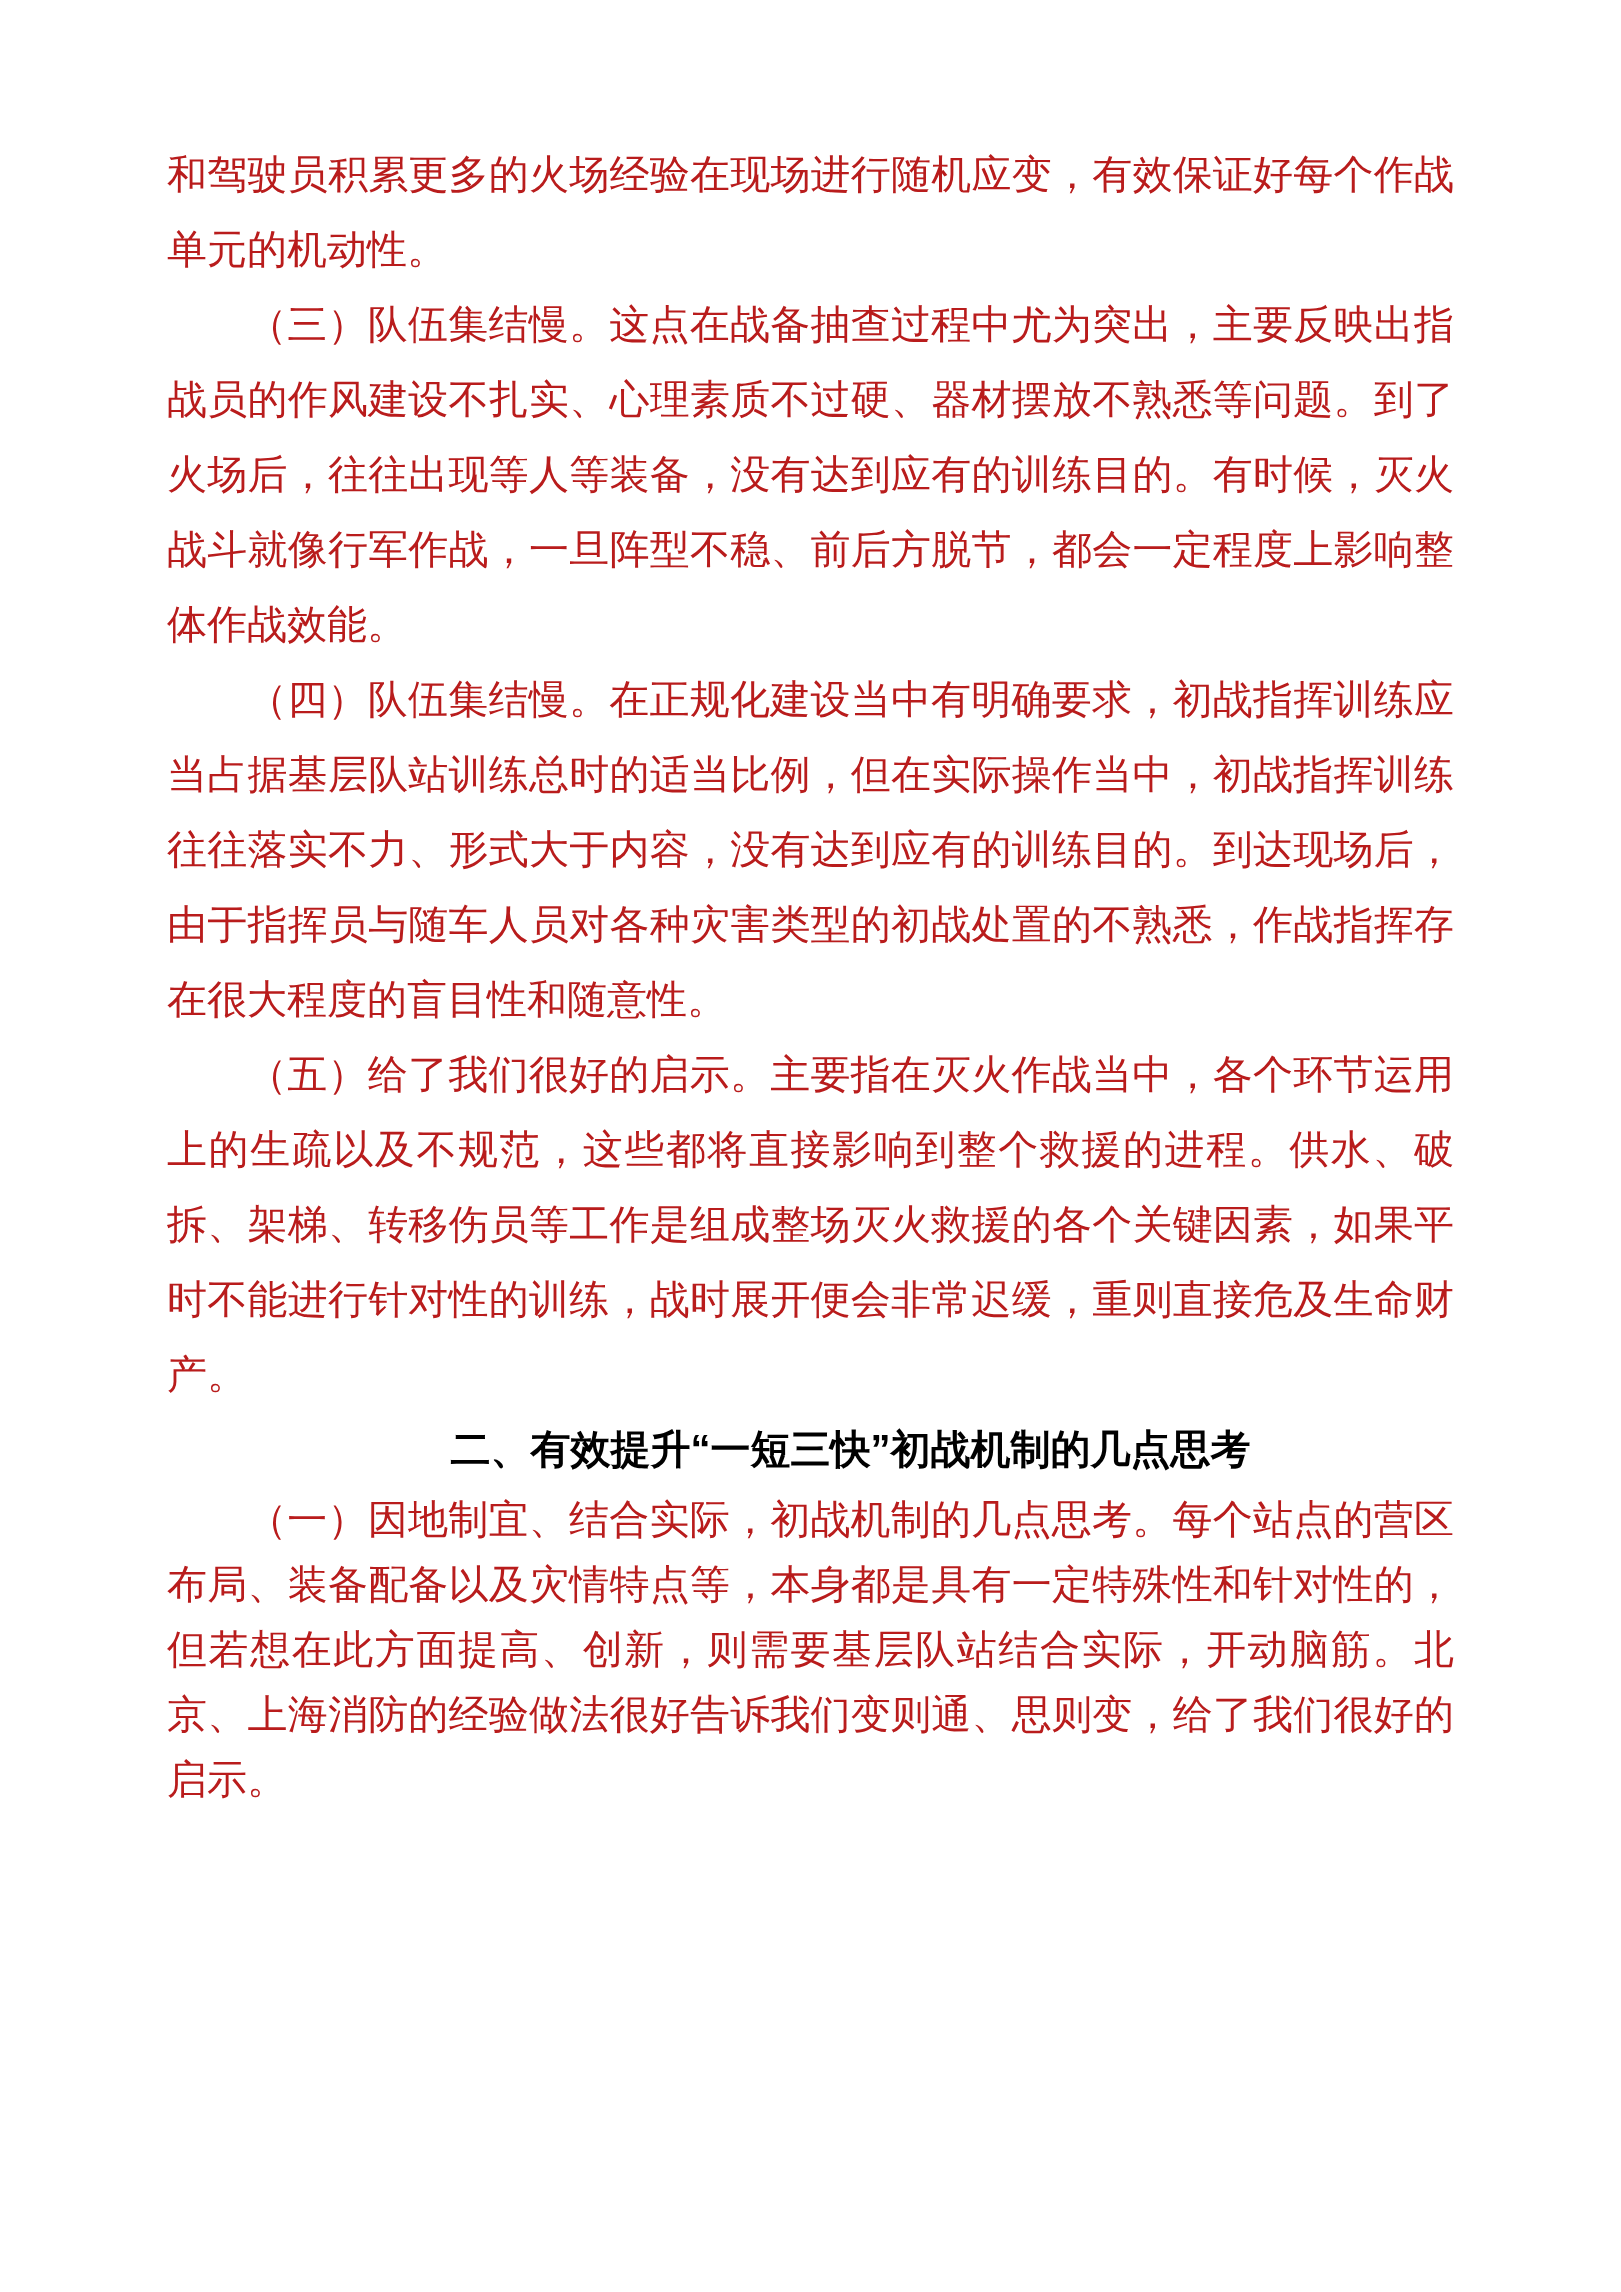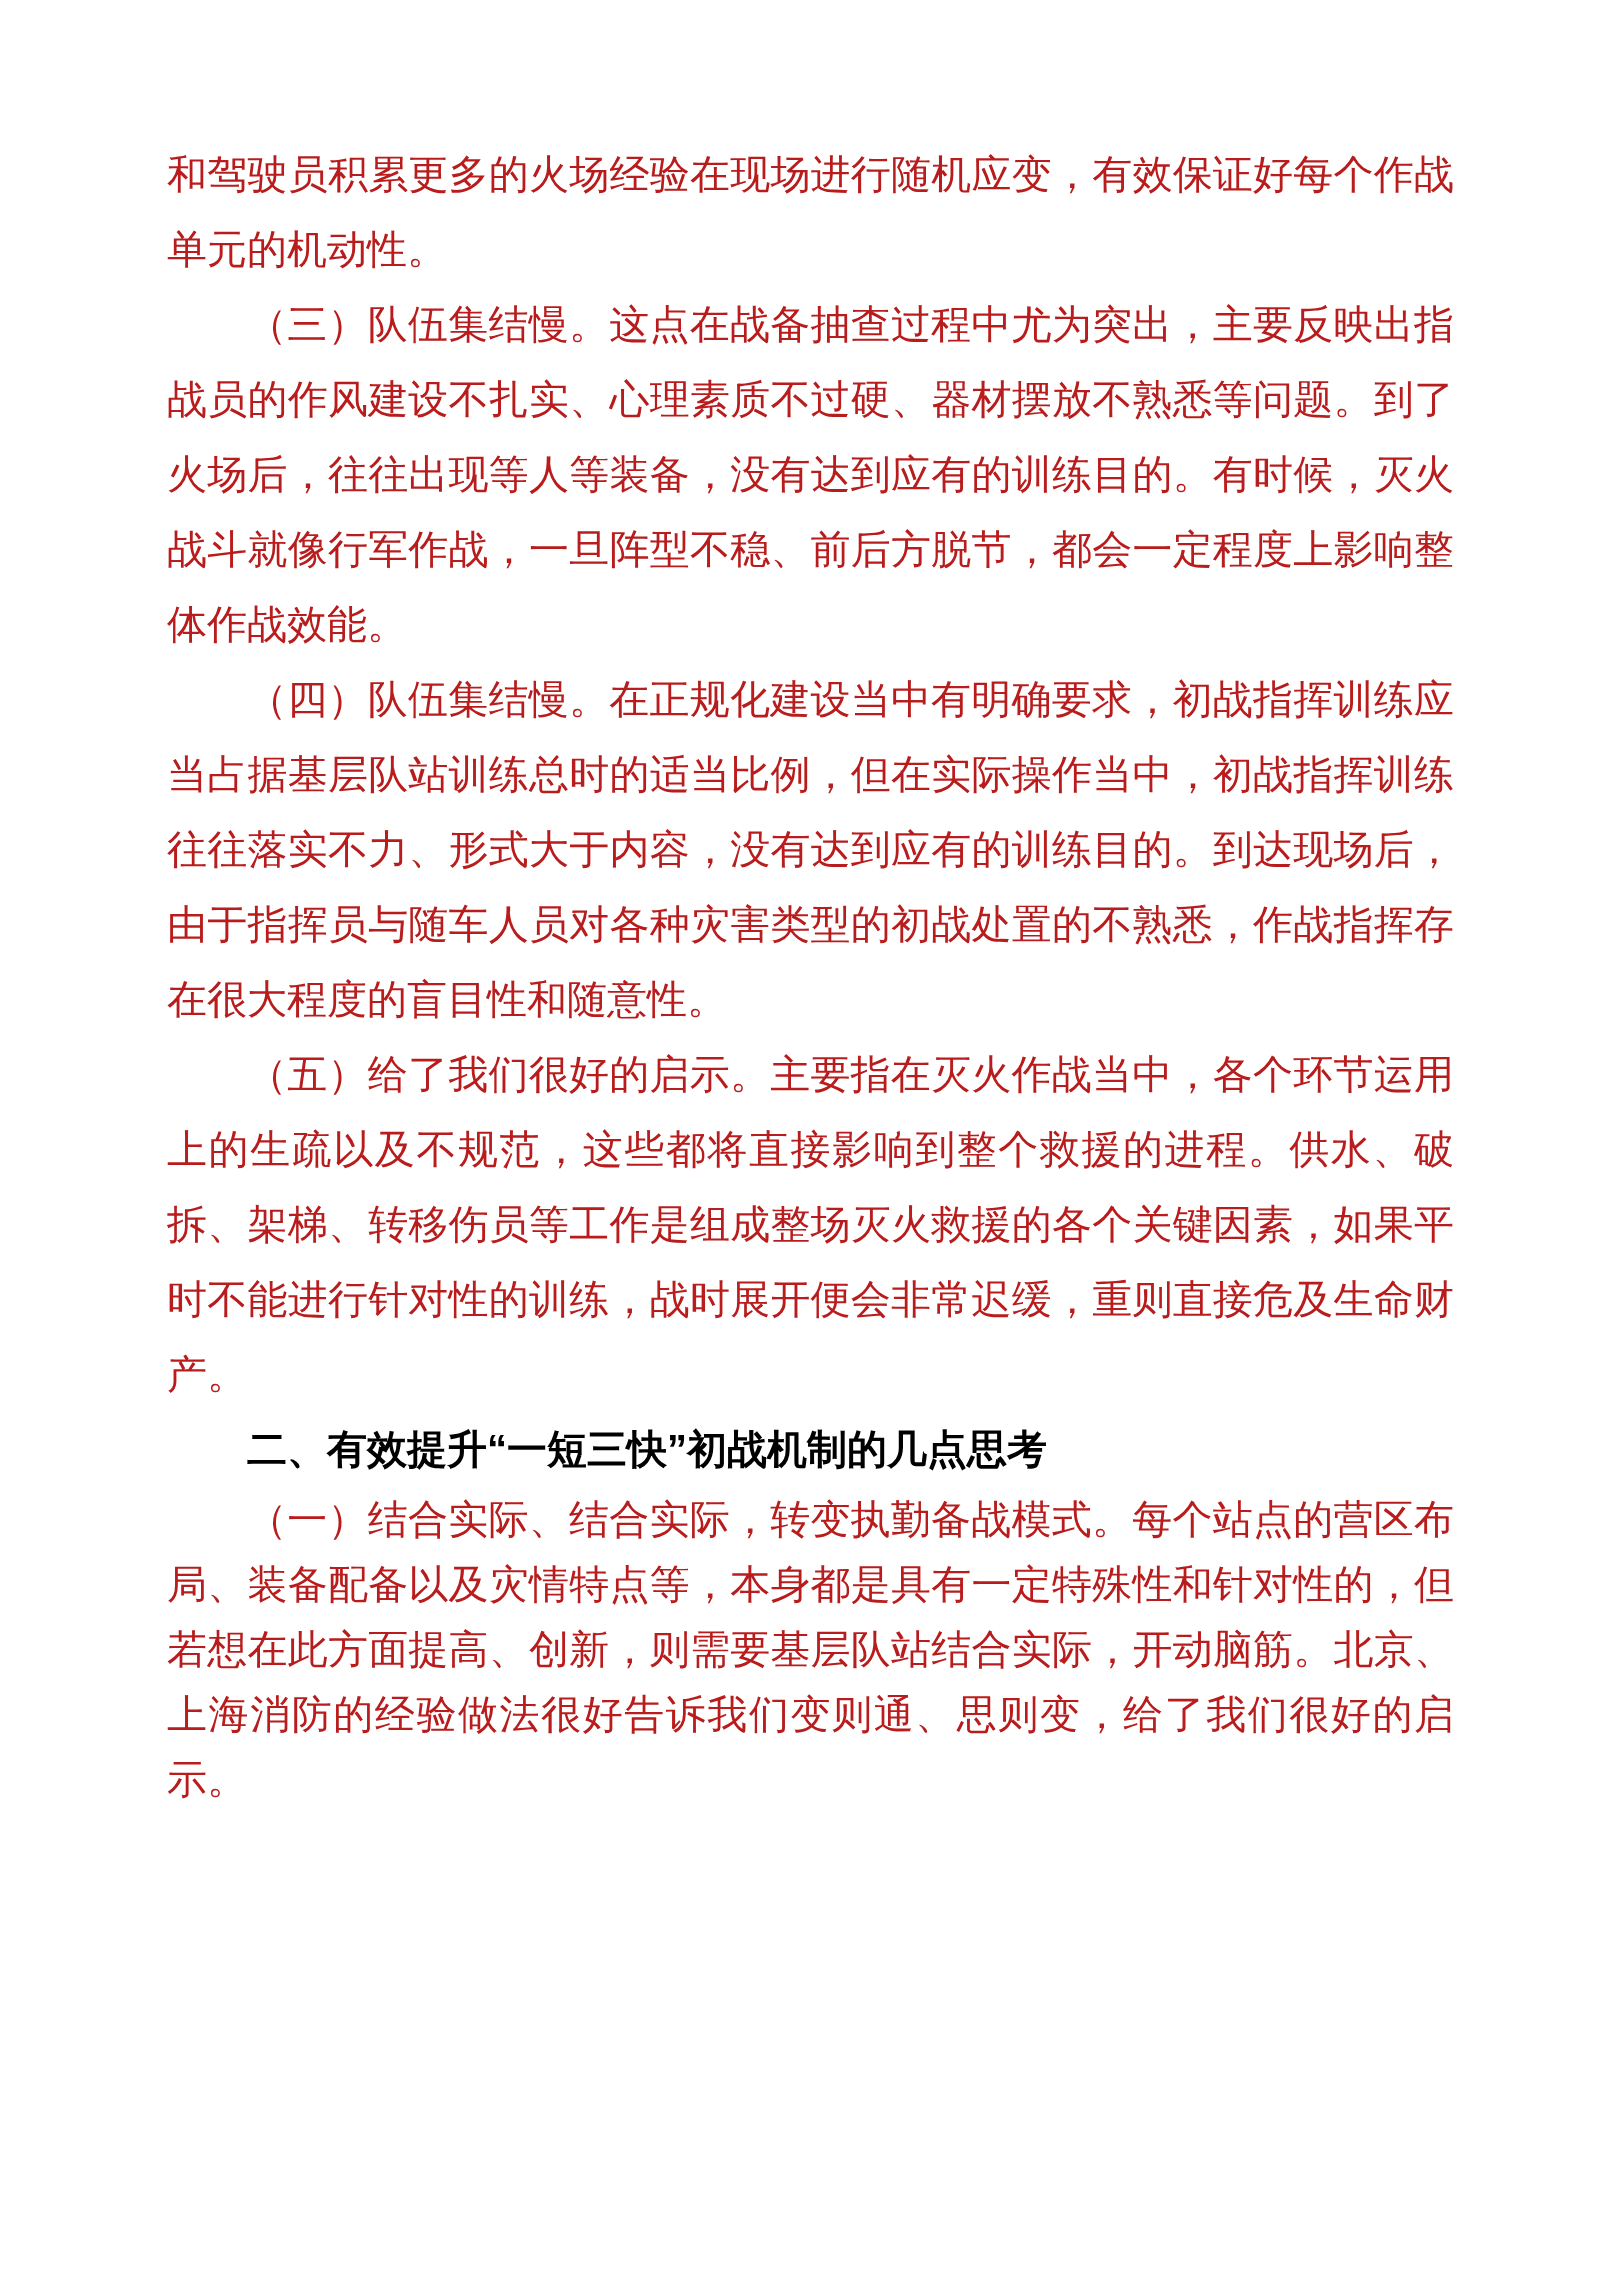"二、有效提升“一短三快”初战机制的几点思考" .heading { text-align: left -> center }
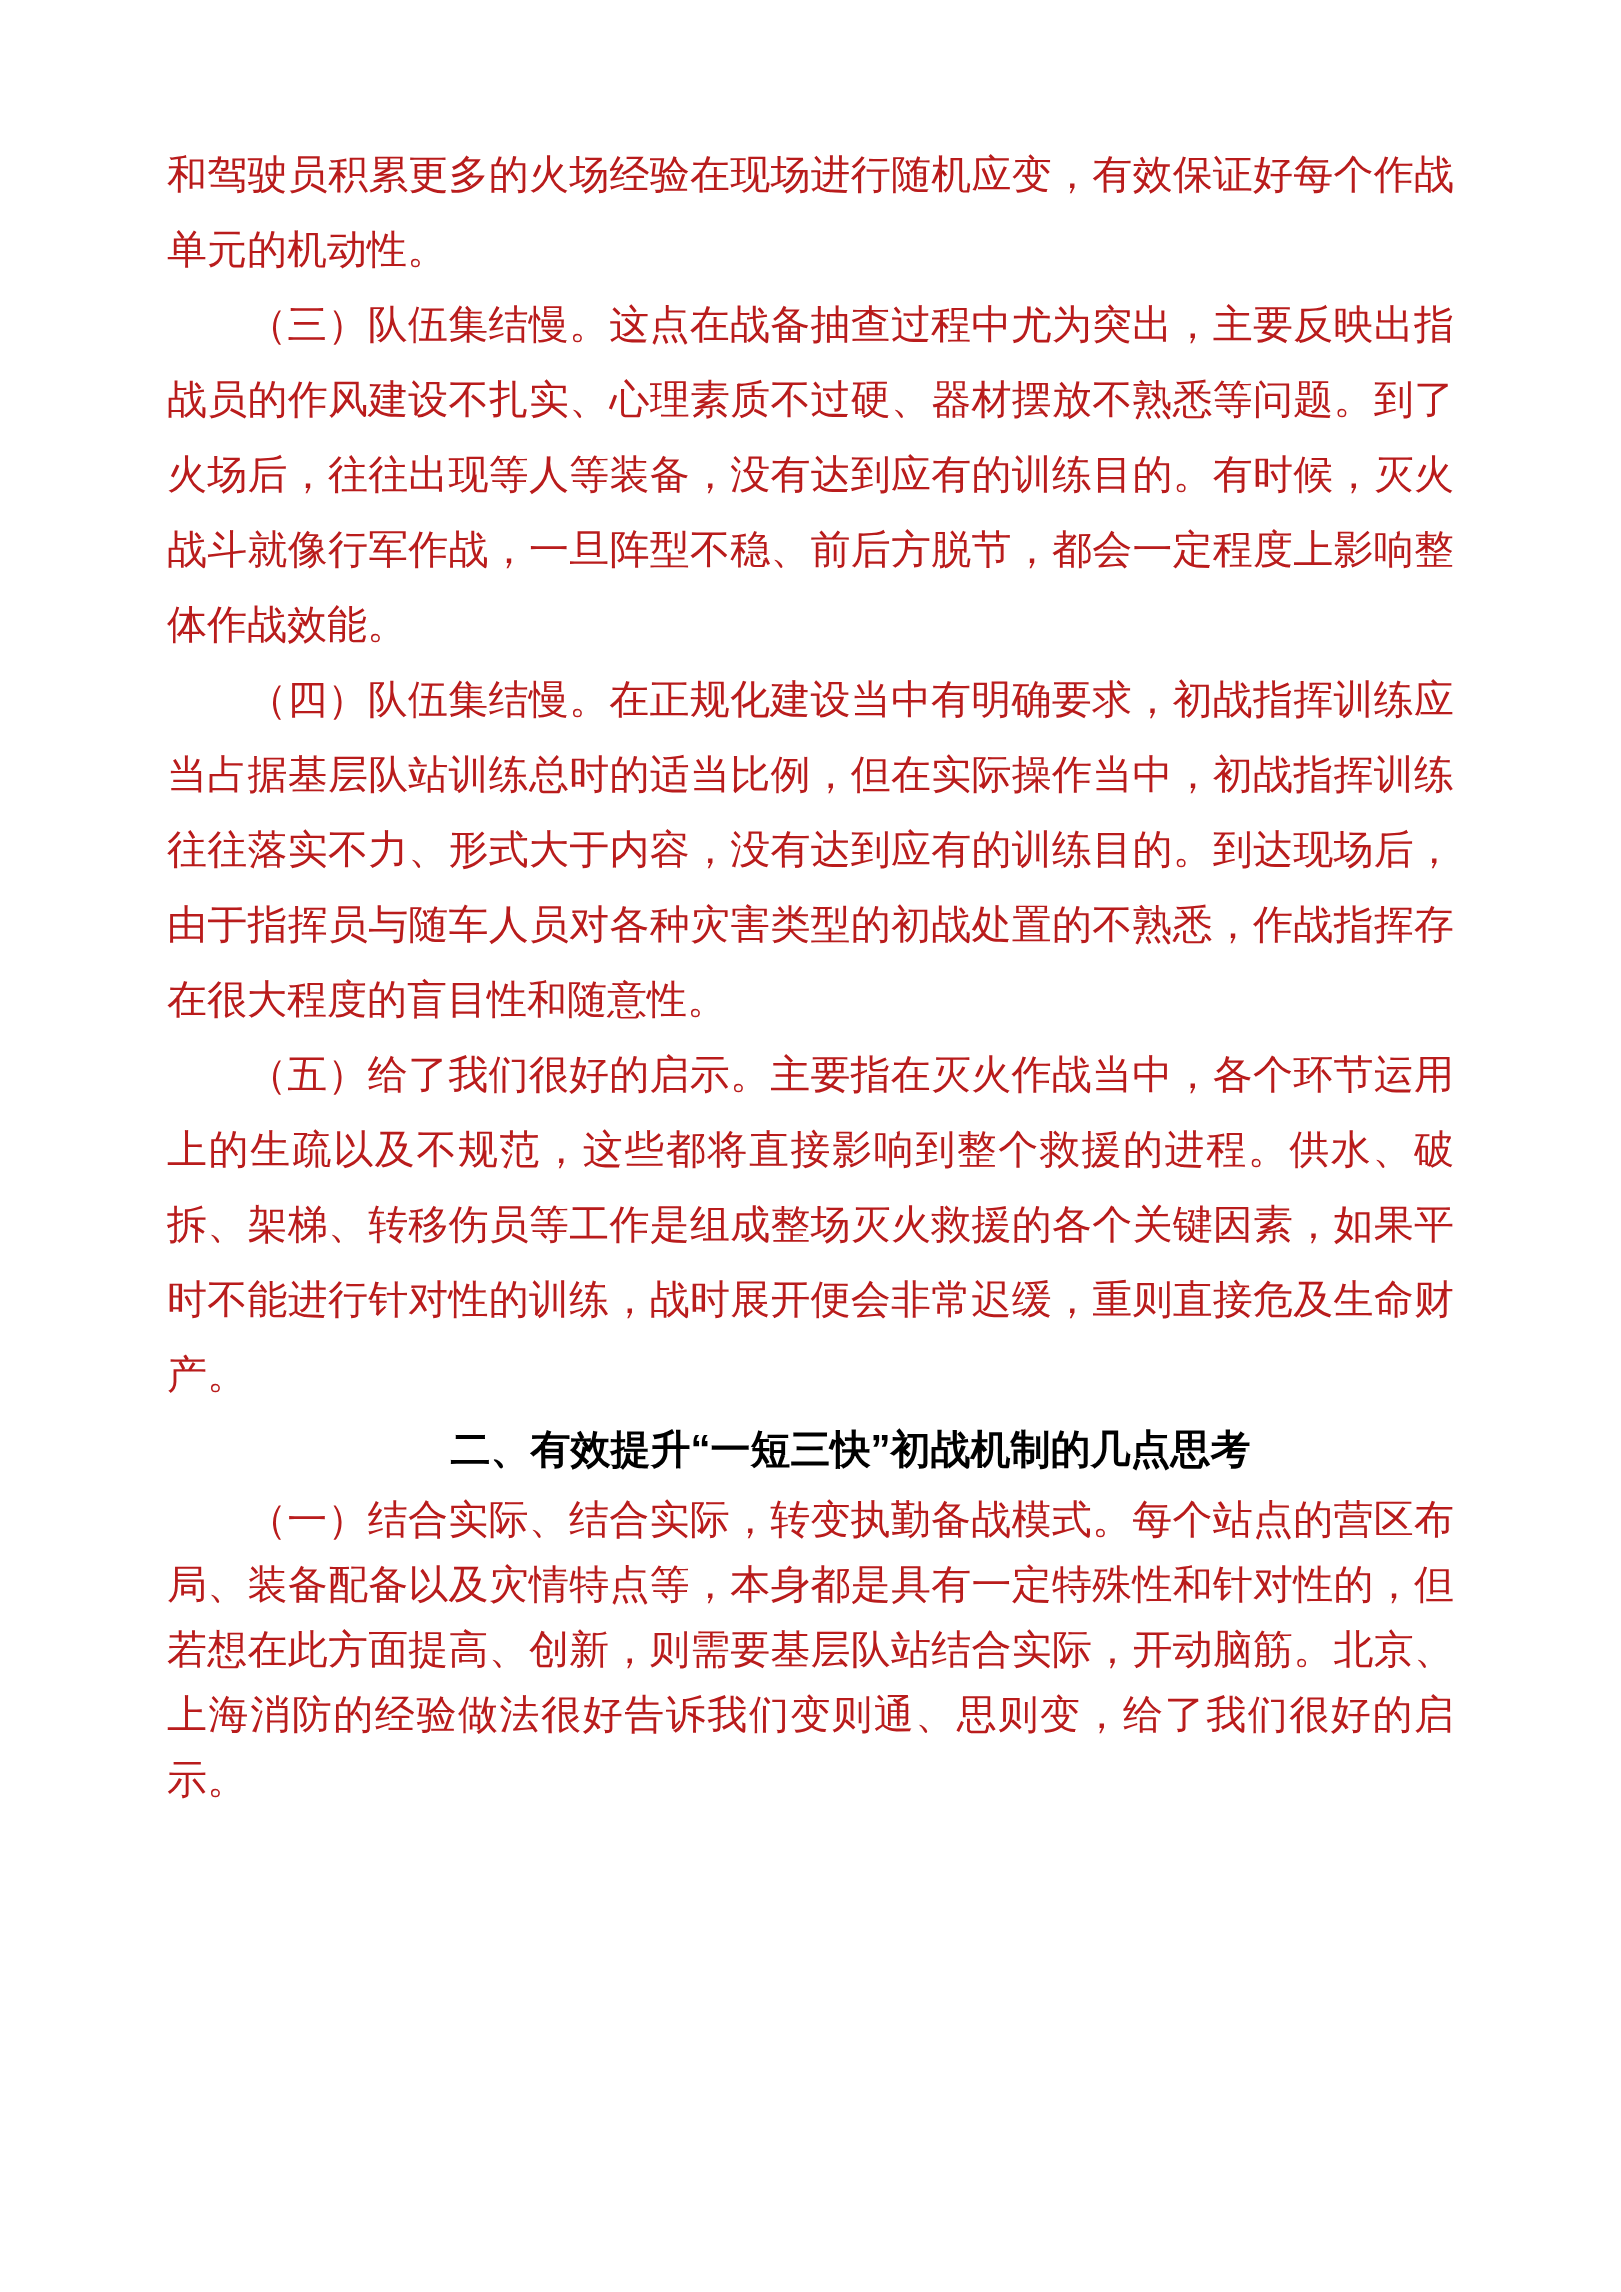"（一）结合实际、结合实际，转变执勤备战模式。" span.lead { text: 结合实际、结合实际，转变执勤备战模式 -> 因地制宜、结合实际，初战机制的几点思考 }
